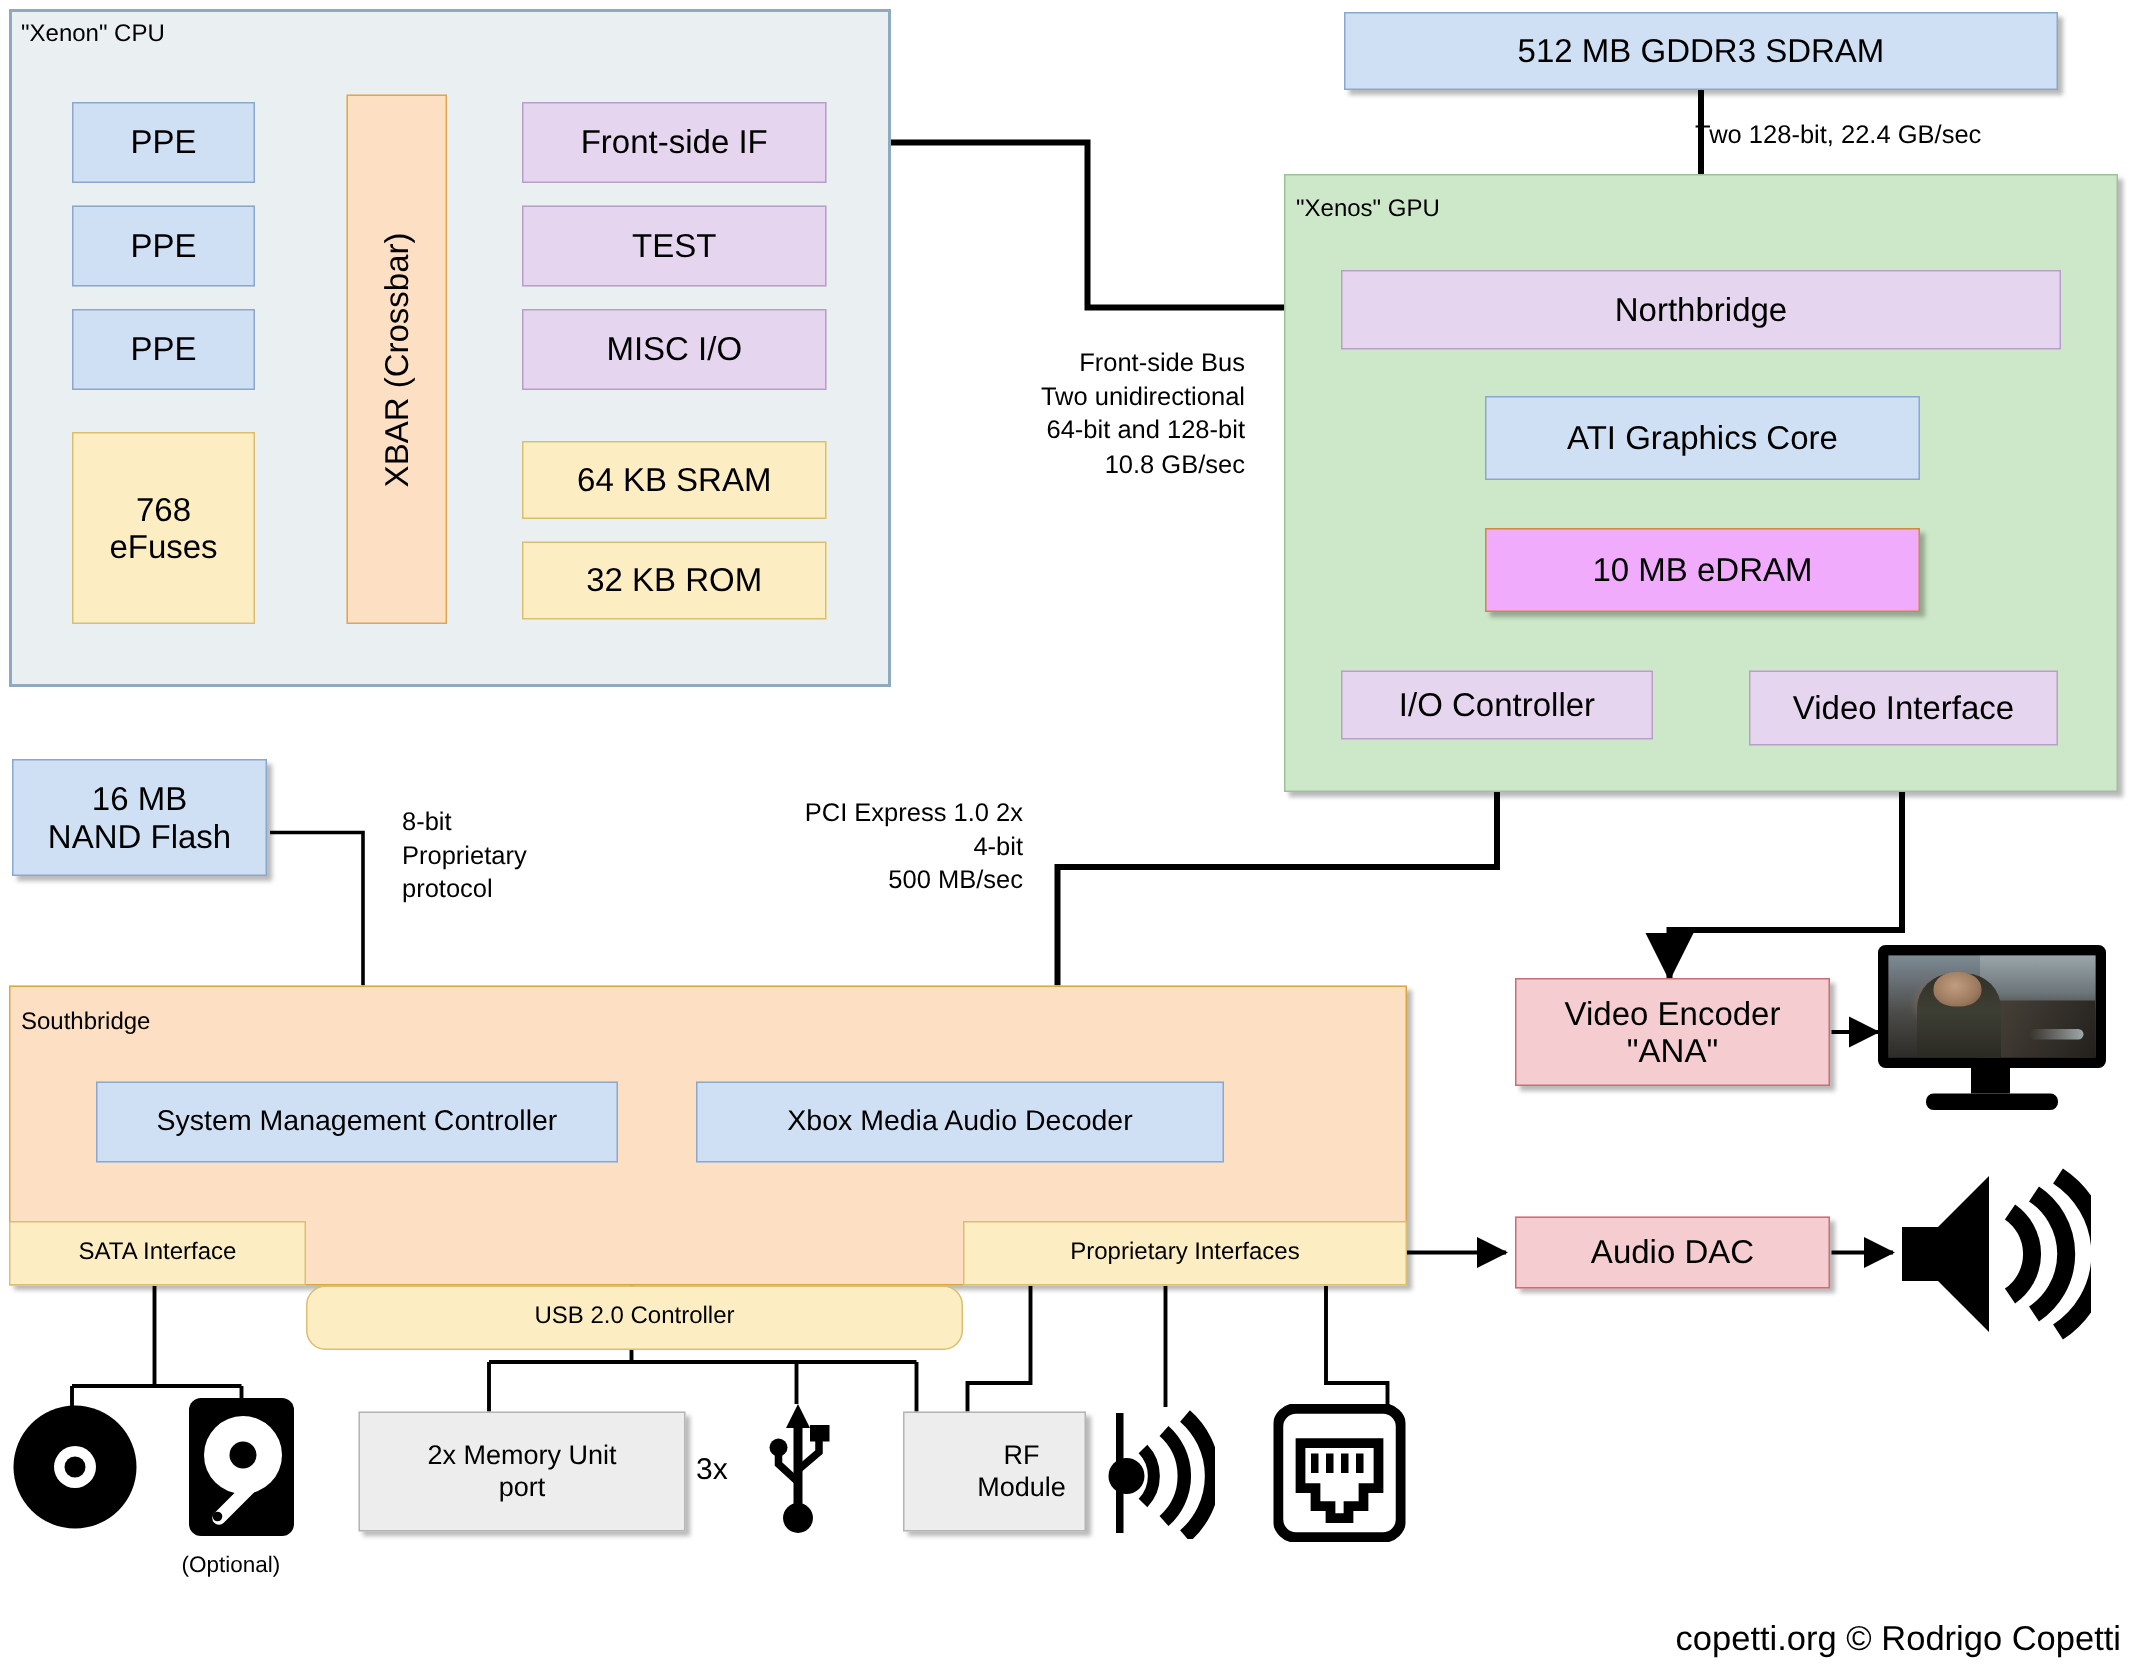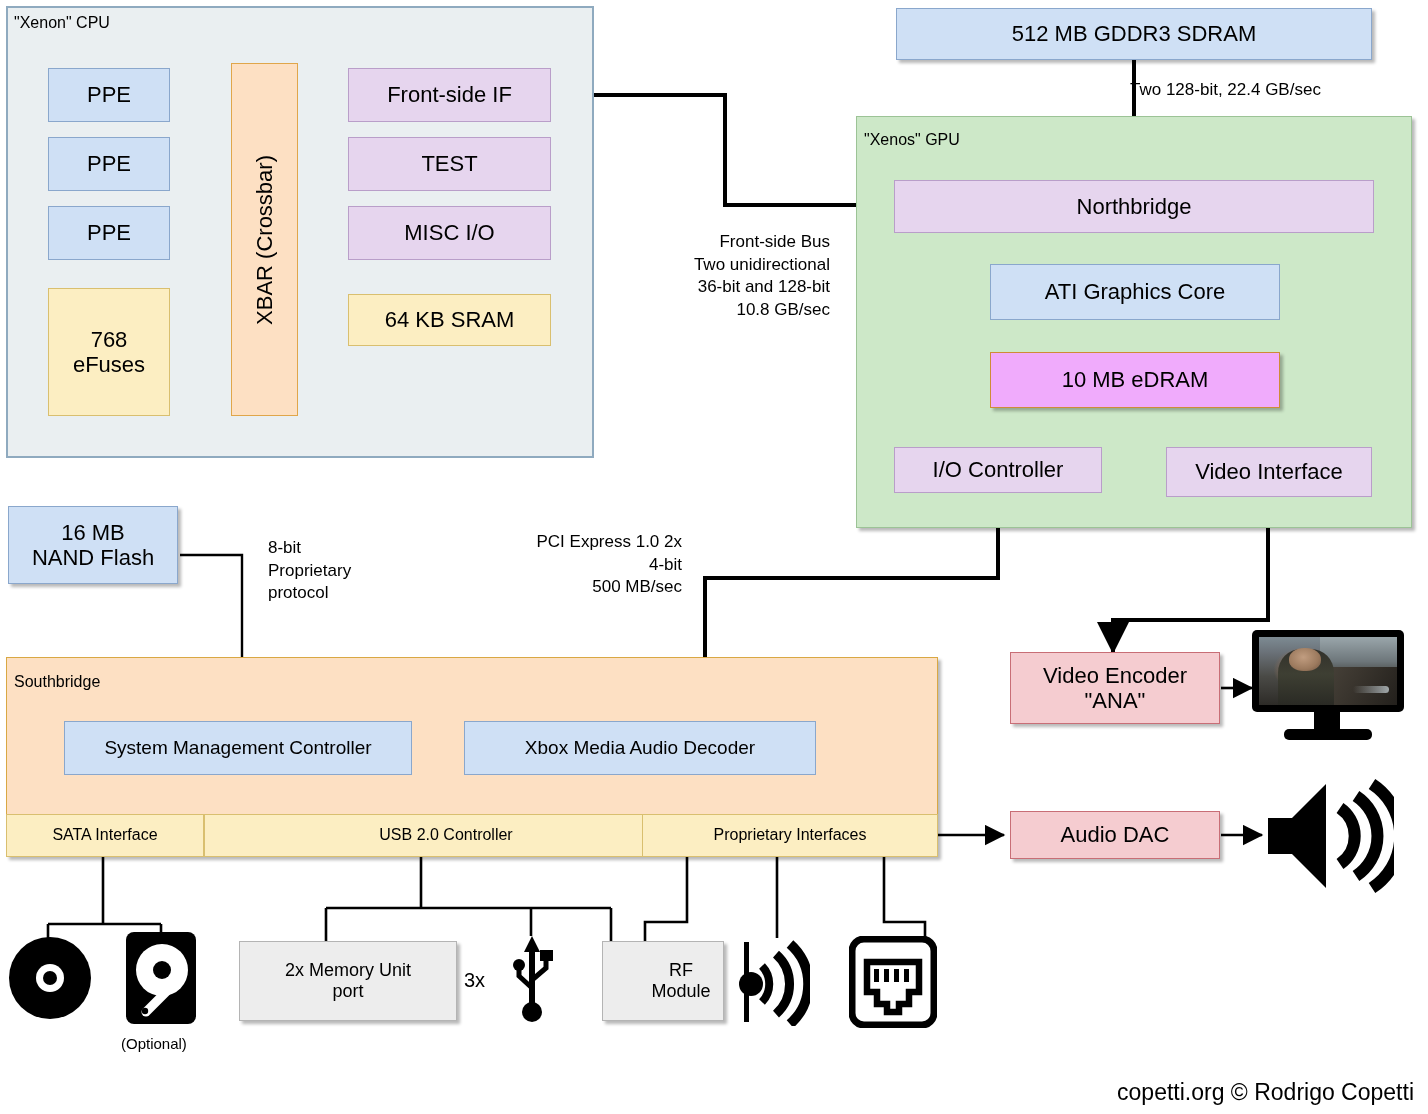"Front-side Bus" div.annot { text: 36-bit -> 64-bit }
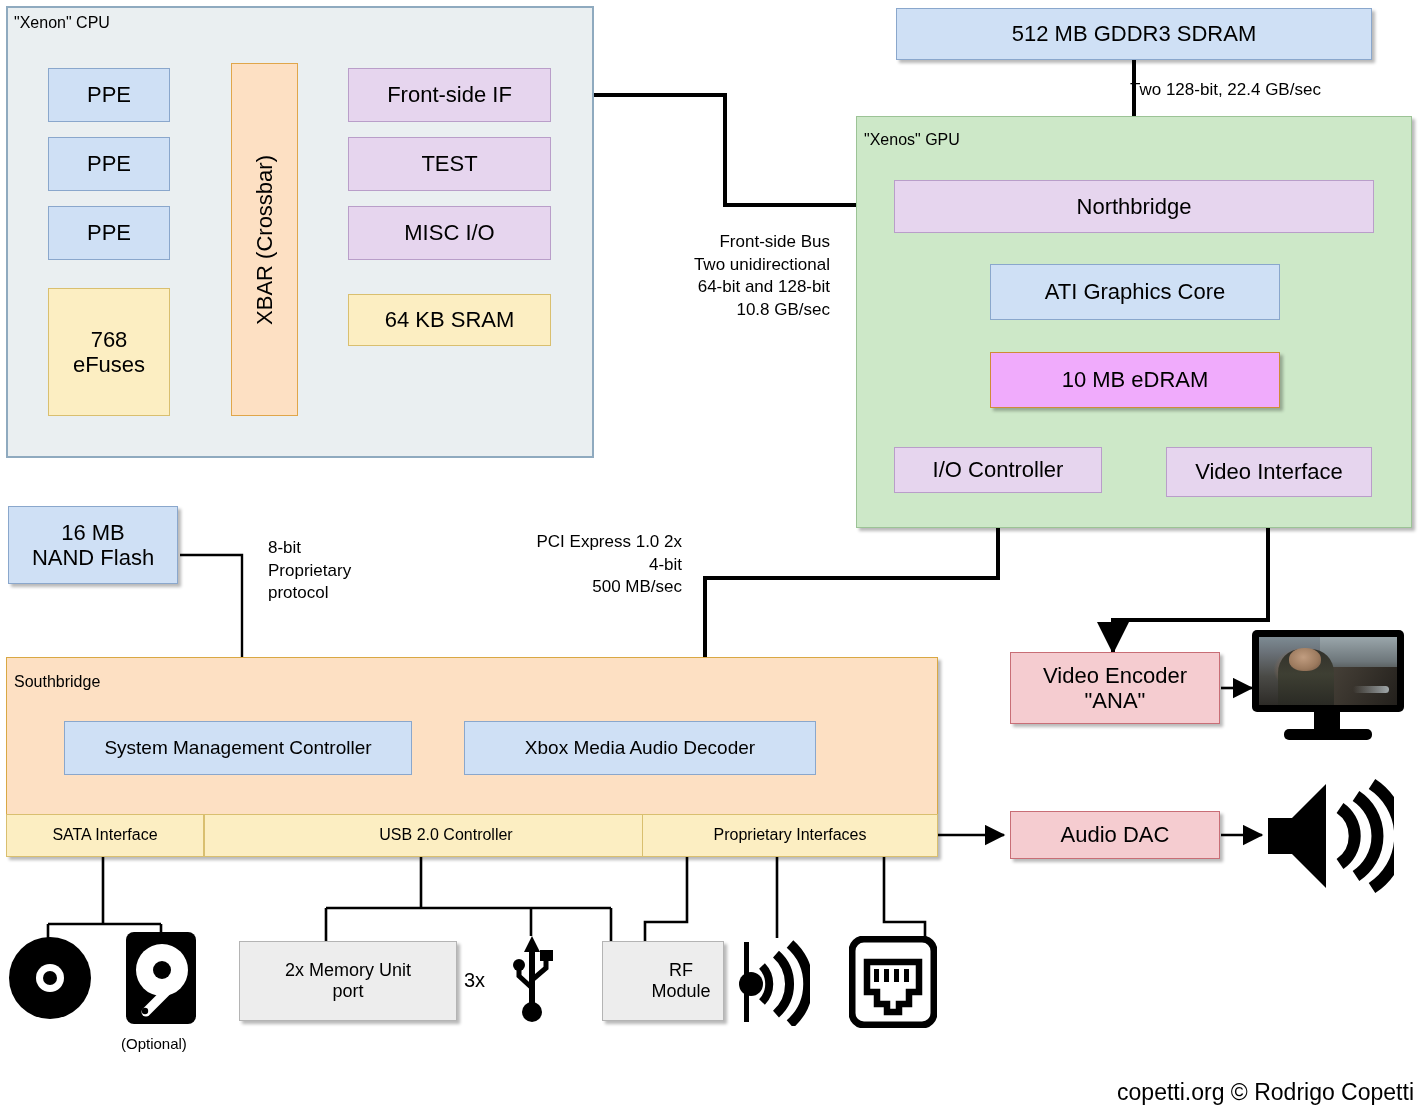"32 KB ROM" div.box { html: none -> <div> <span>32 KB ROM</span> </div> }
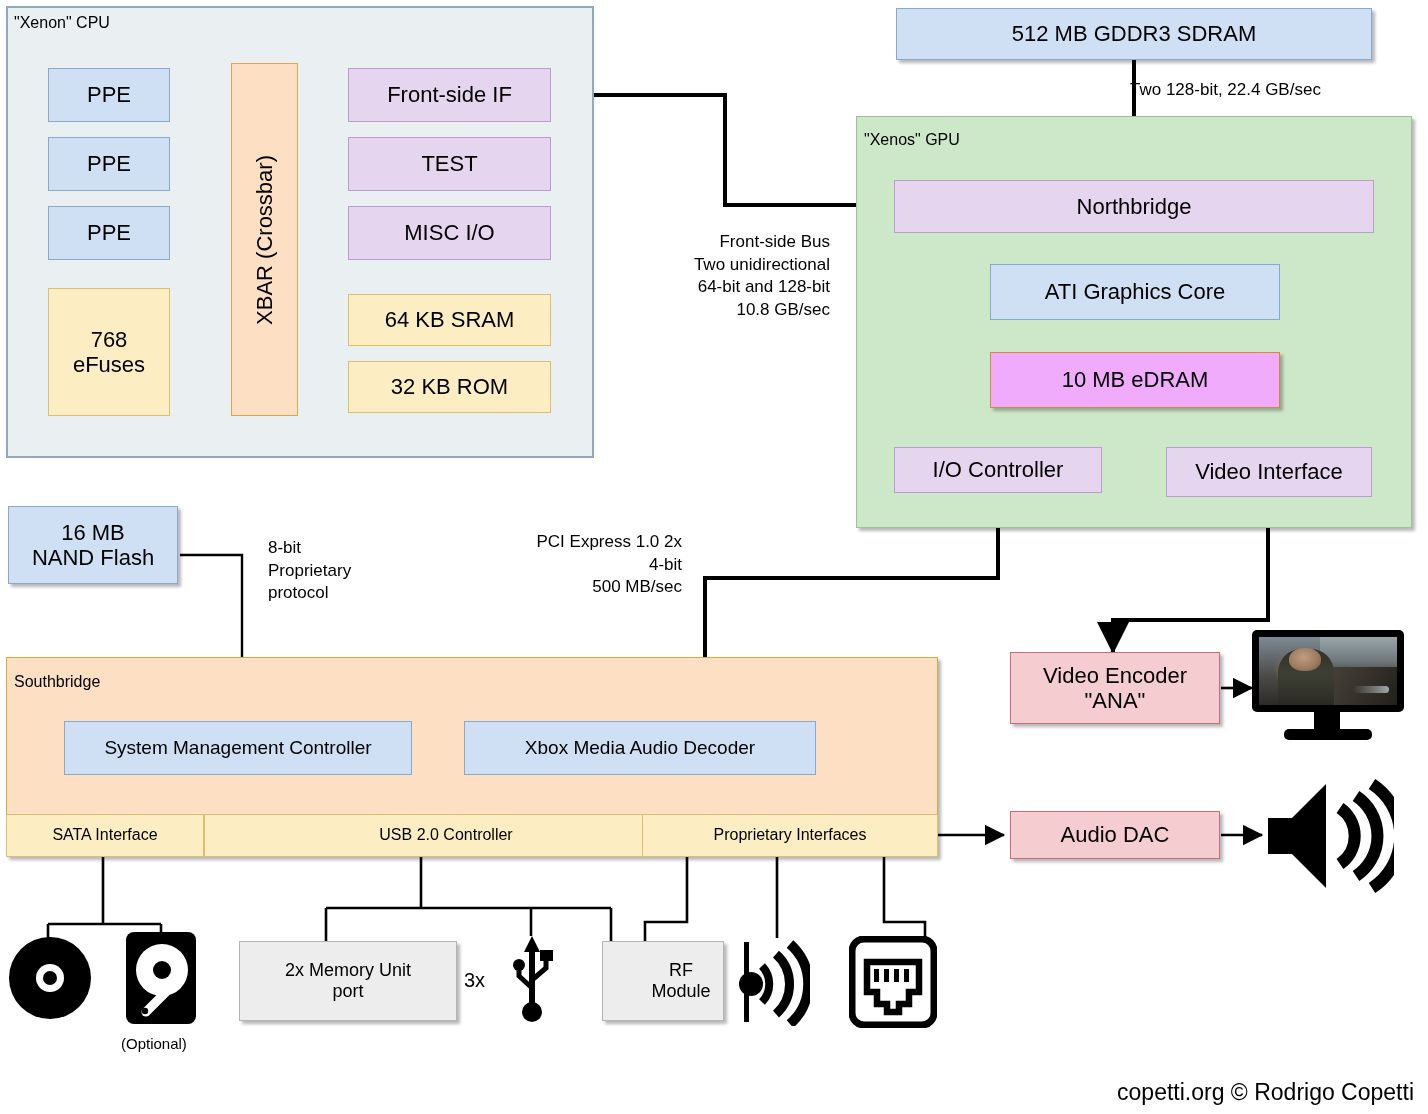"USB 2.0 Controller" div.box { border-radius: none -> 13px; top: 814px -> 857px; width: 484px -> 438px }
